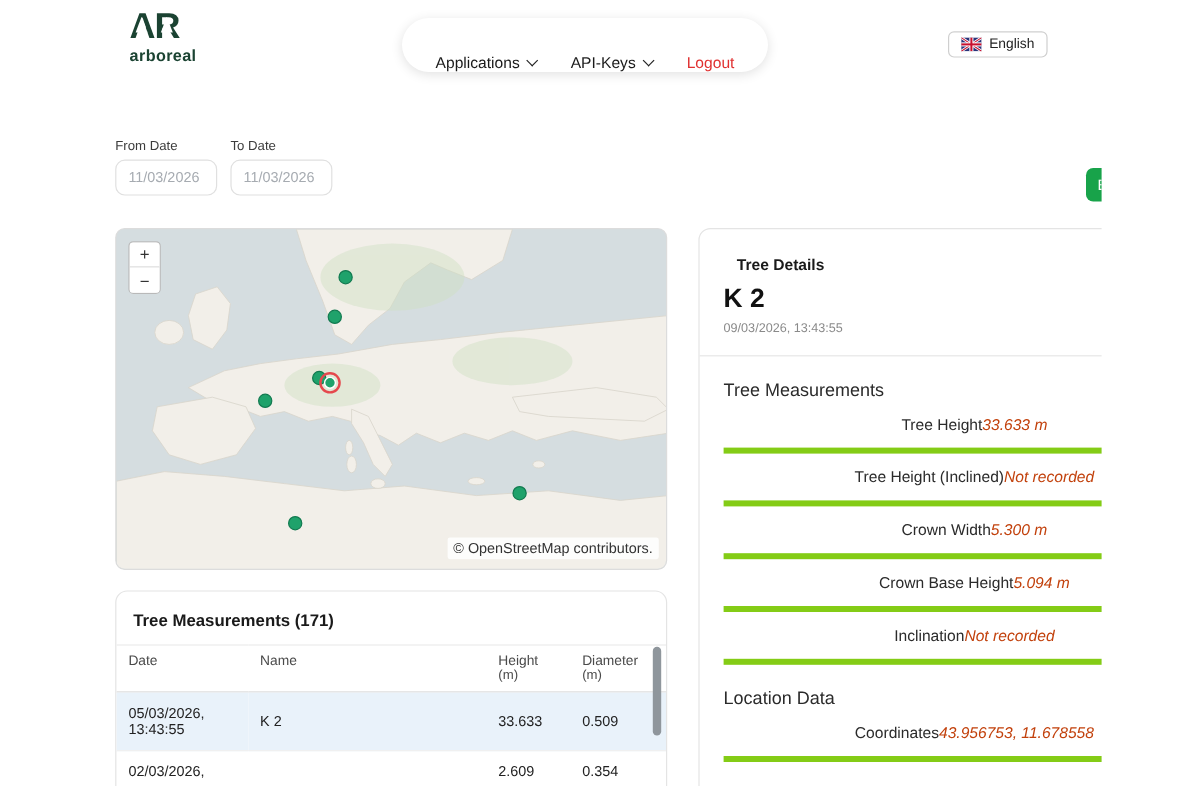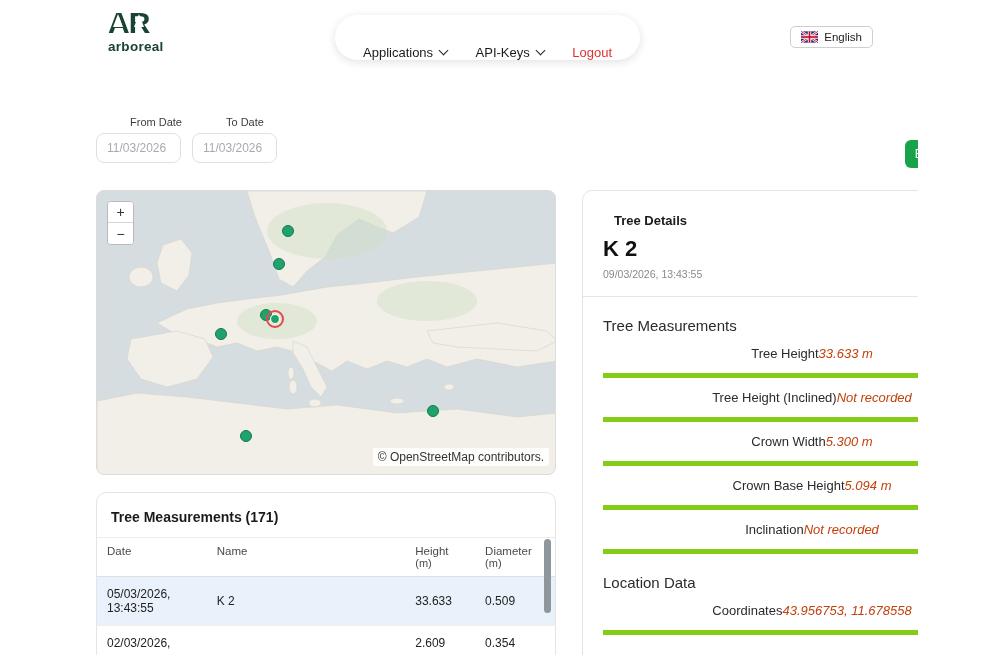"From Date" .filter label { margin-left: 34px -> none }
